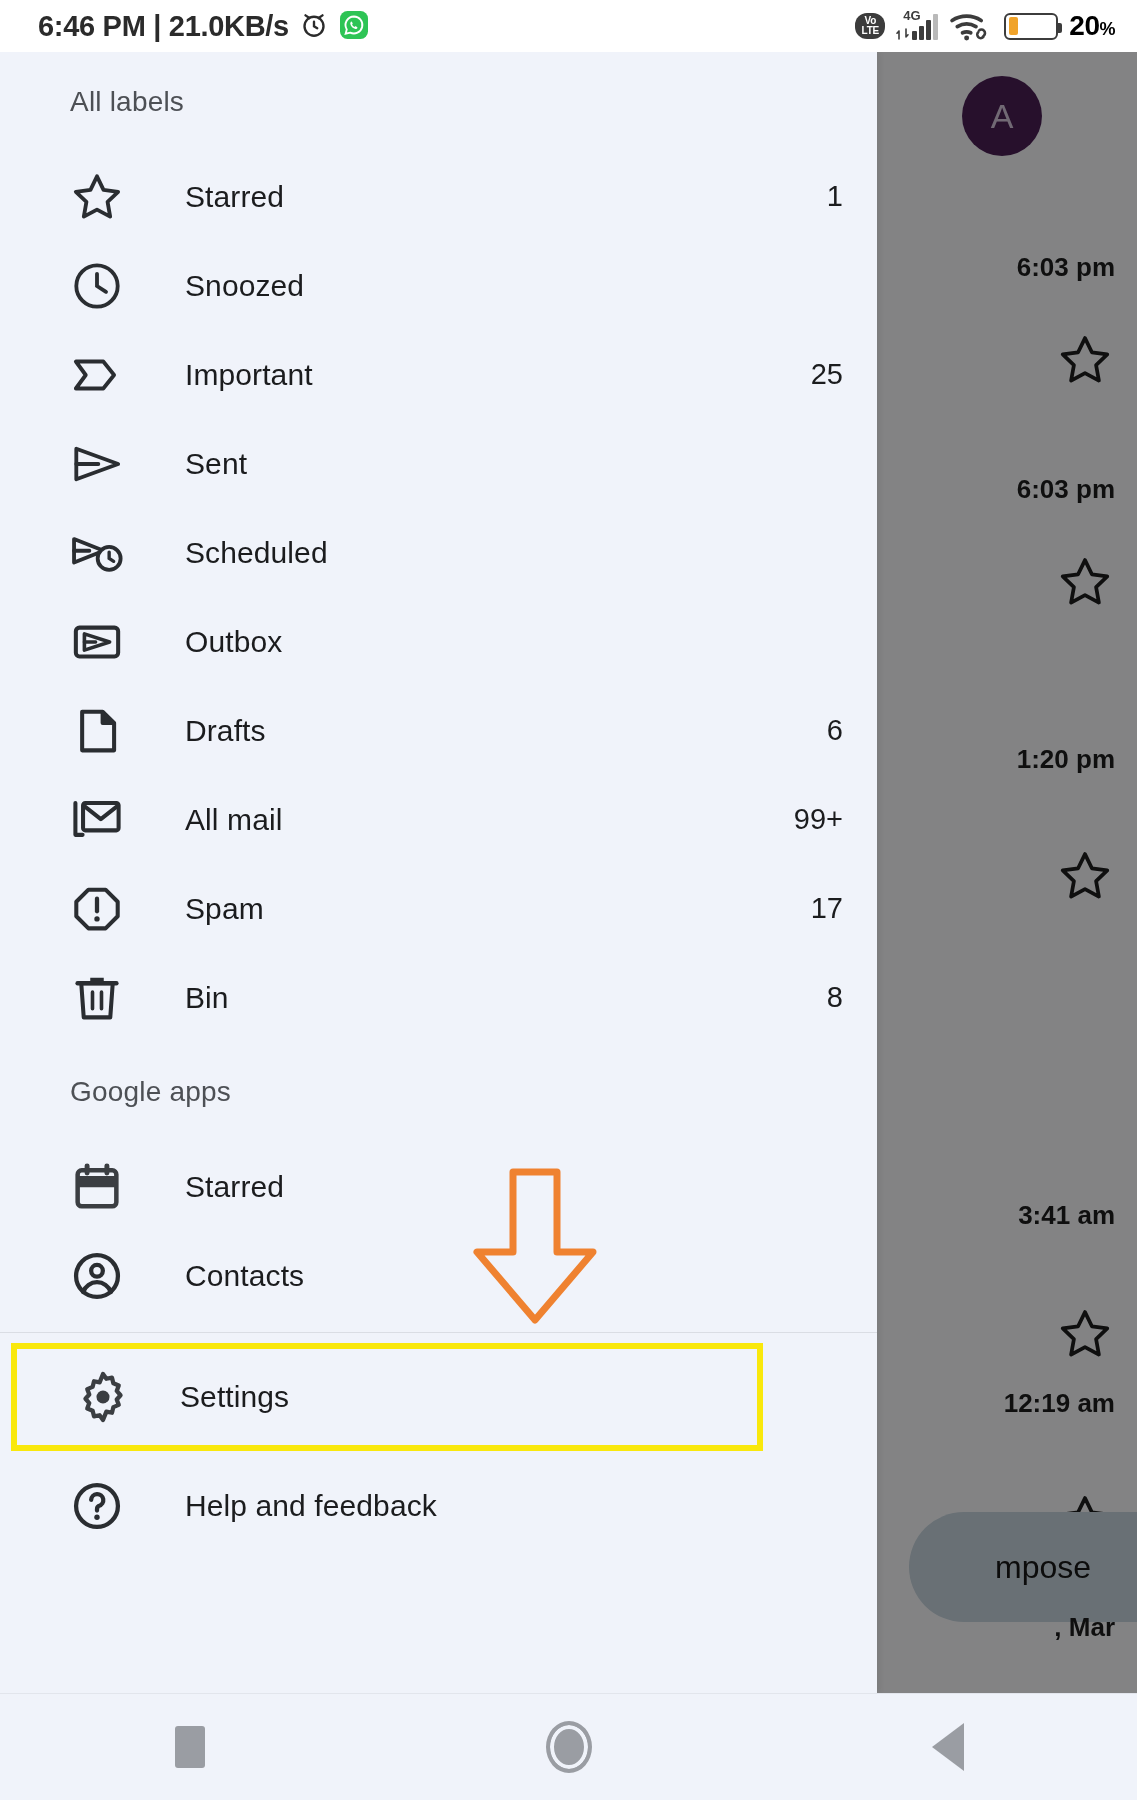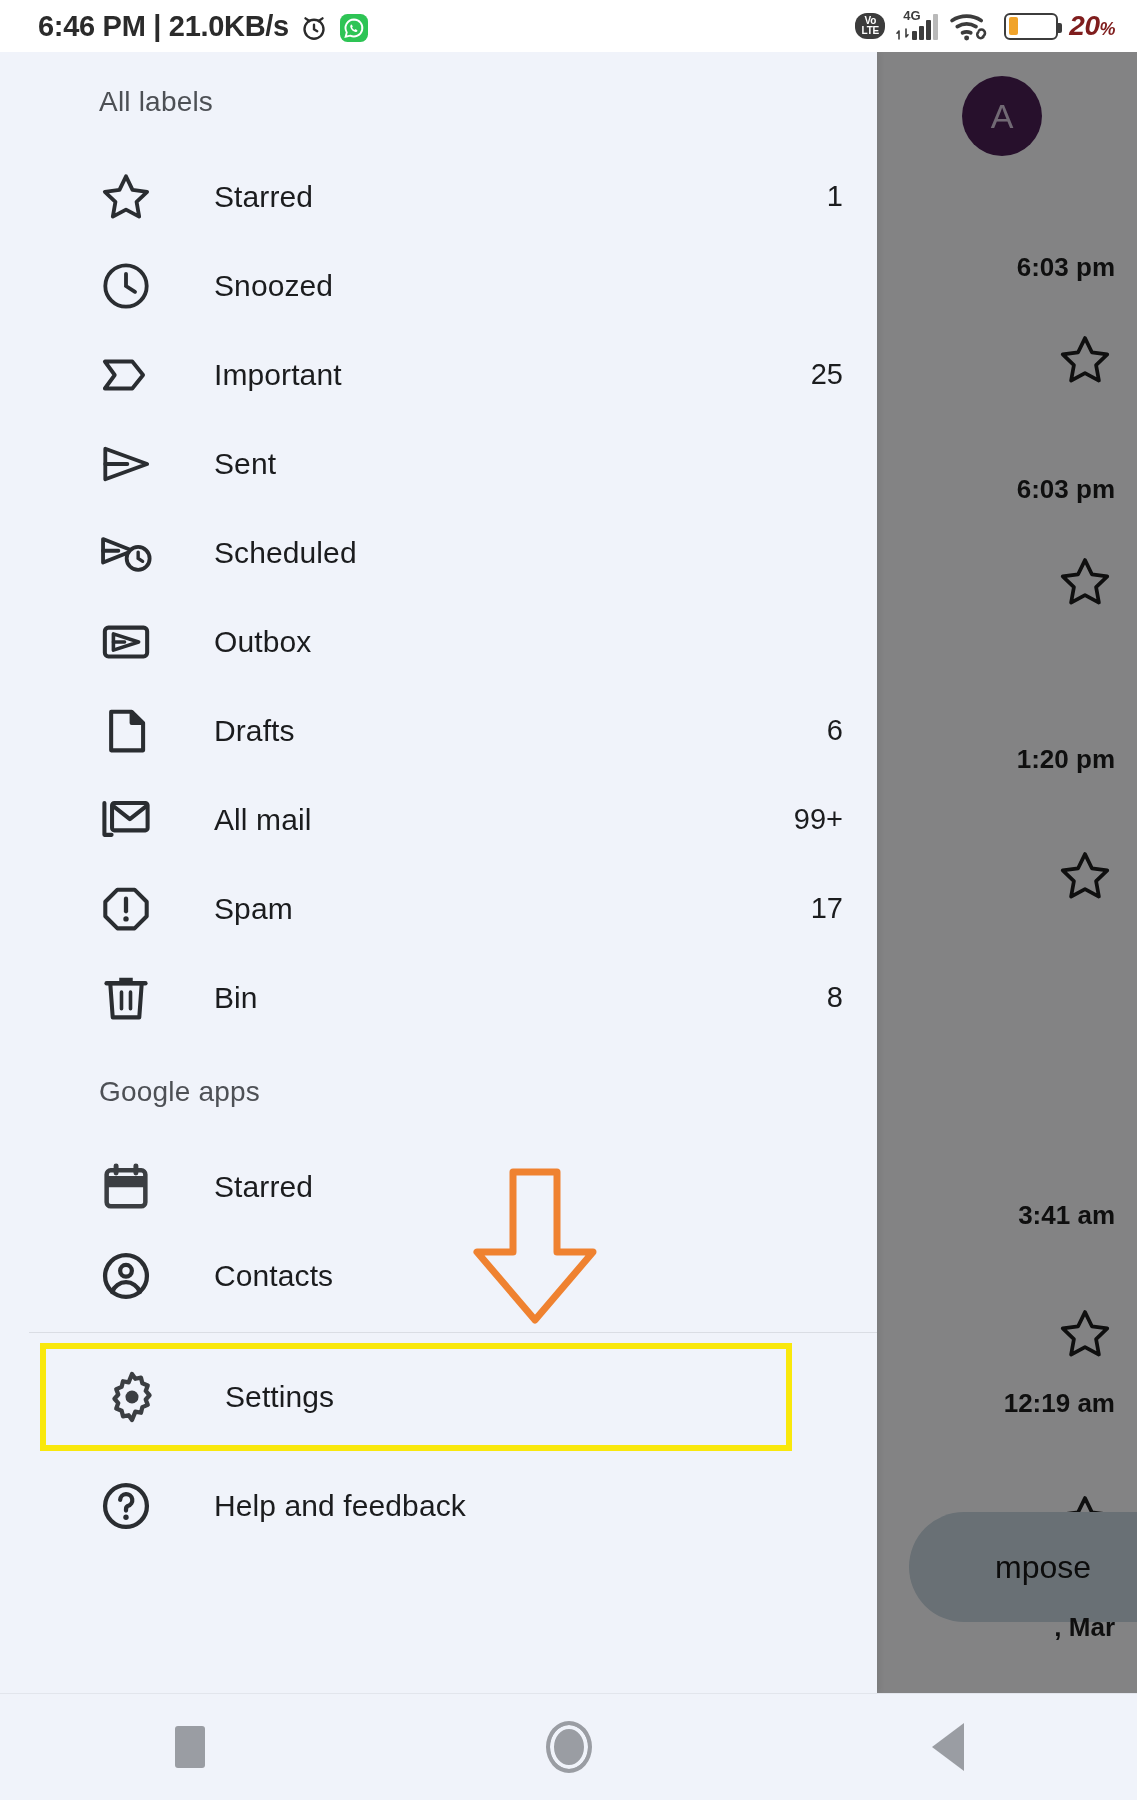"6:46 PM | 21.0KB/s" .sb-left { align-items: flex-end -> flex-start }
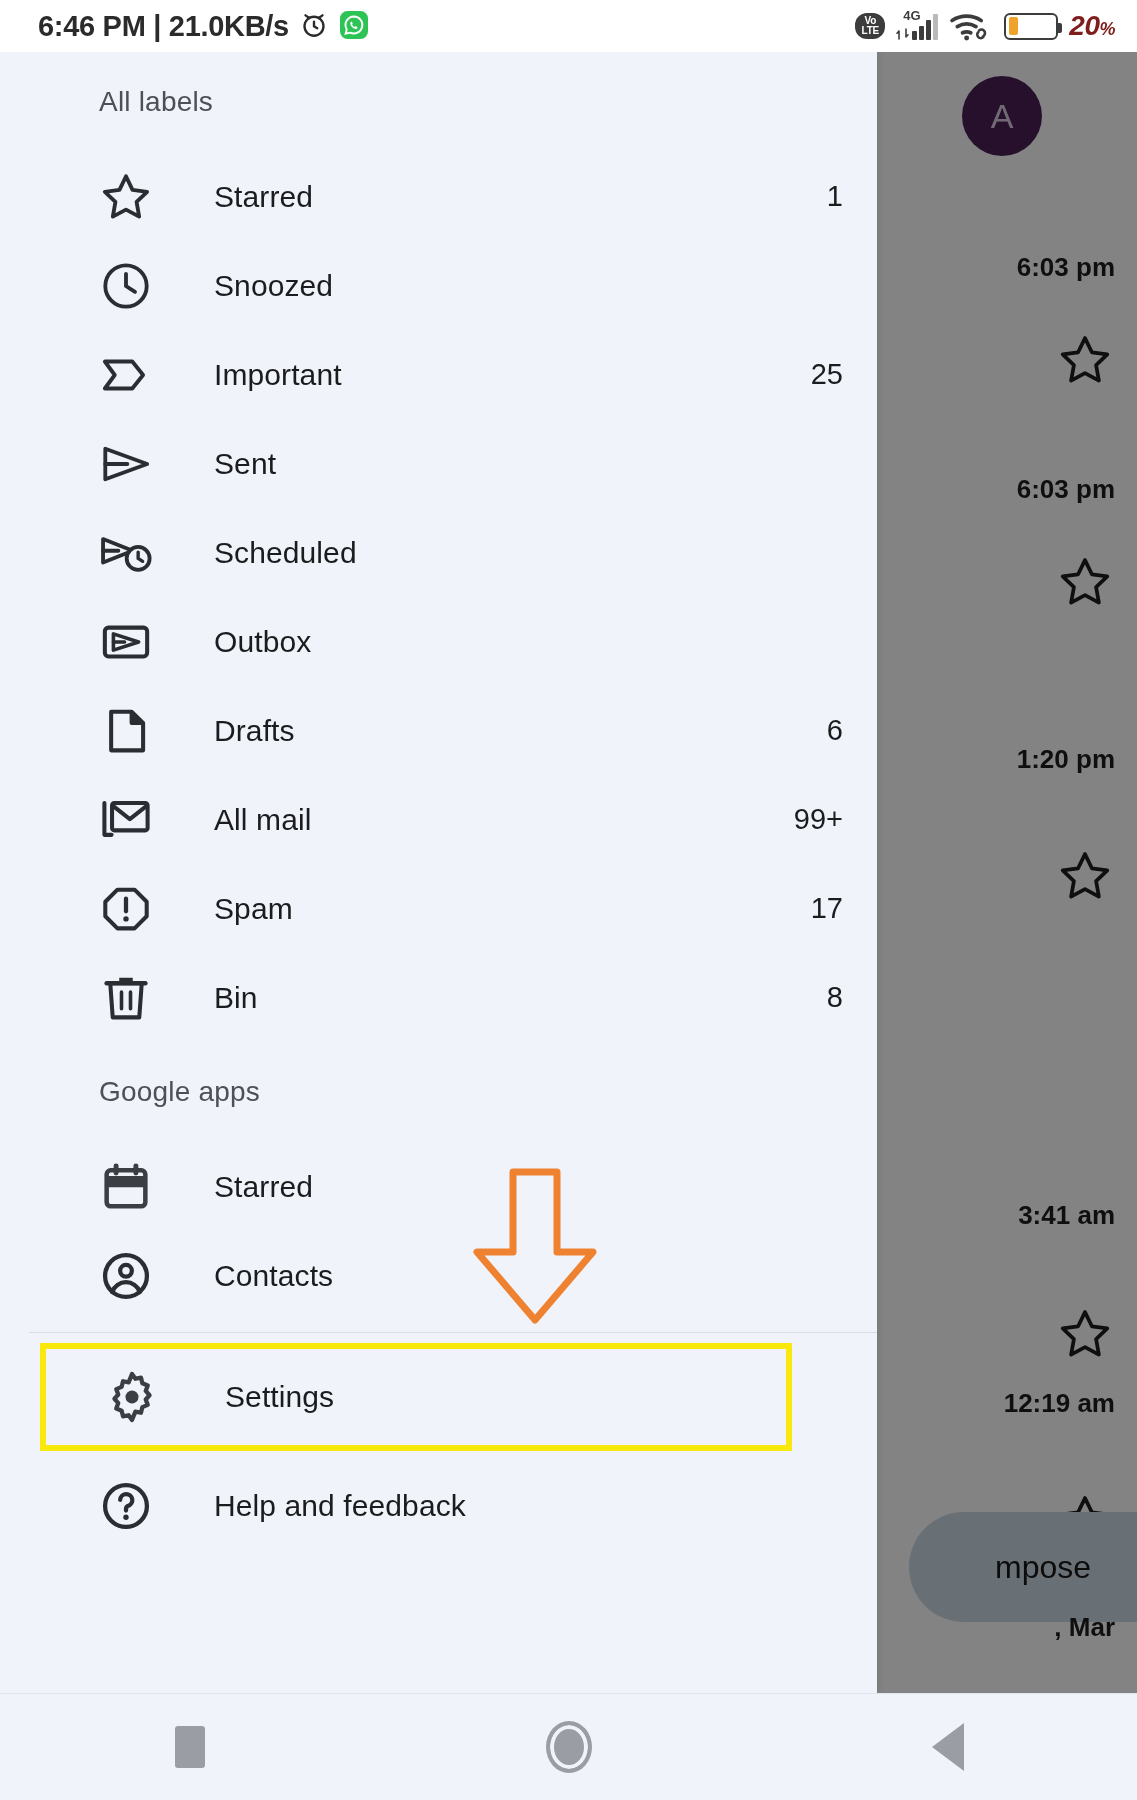"20%" .pct { color: #7f1d1d -> #000000; font-style: italic -> none }
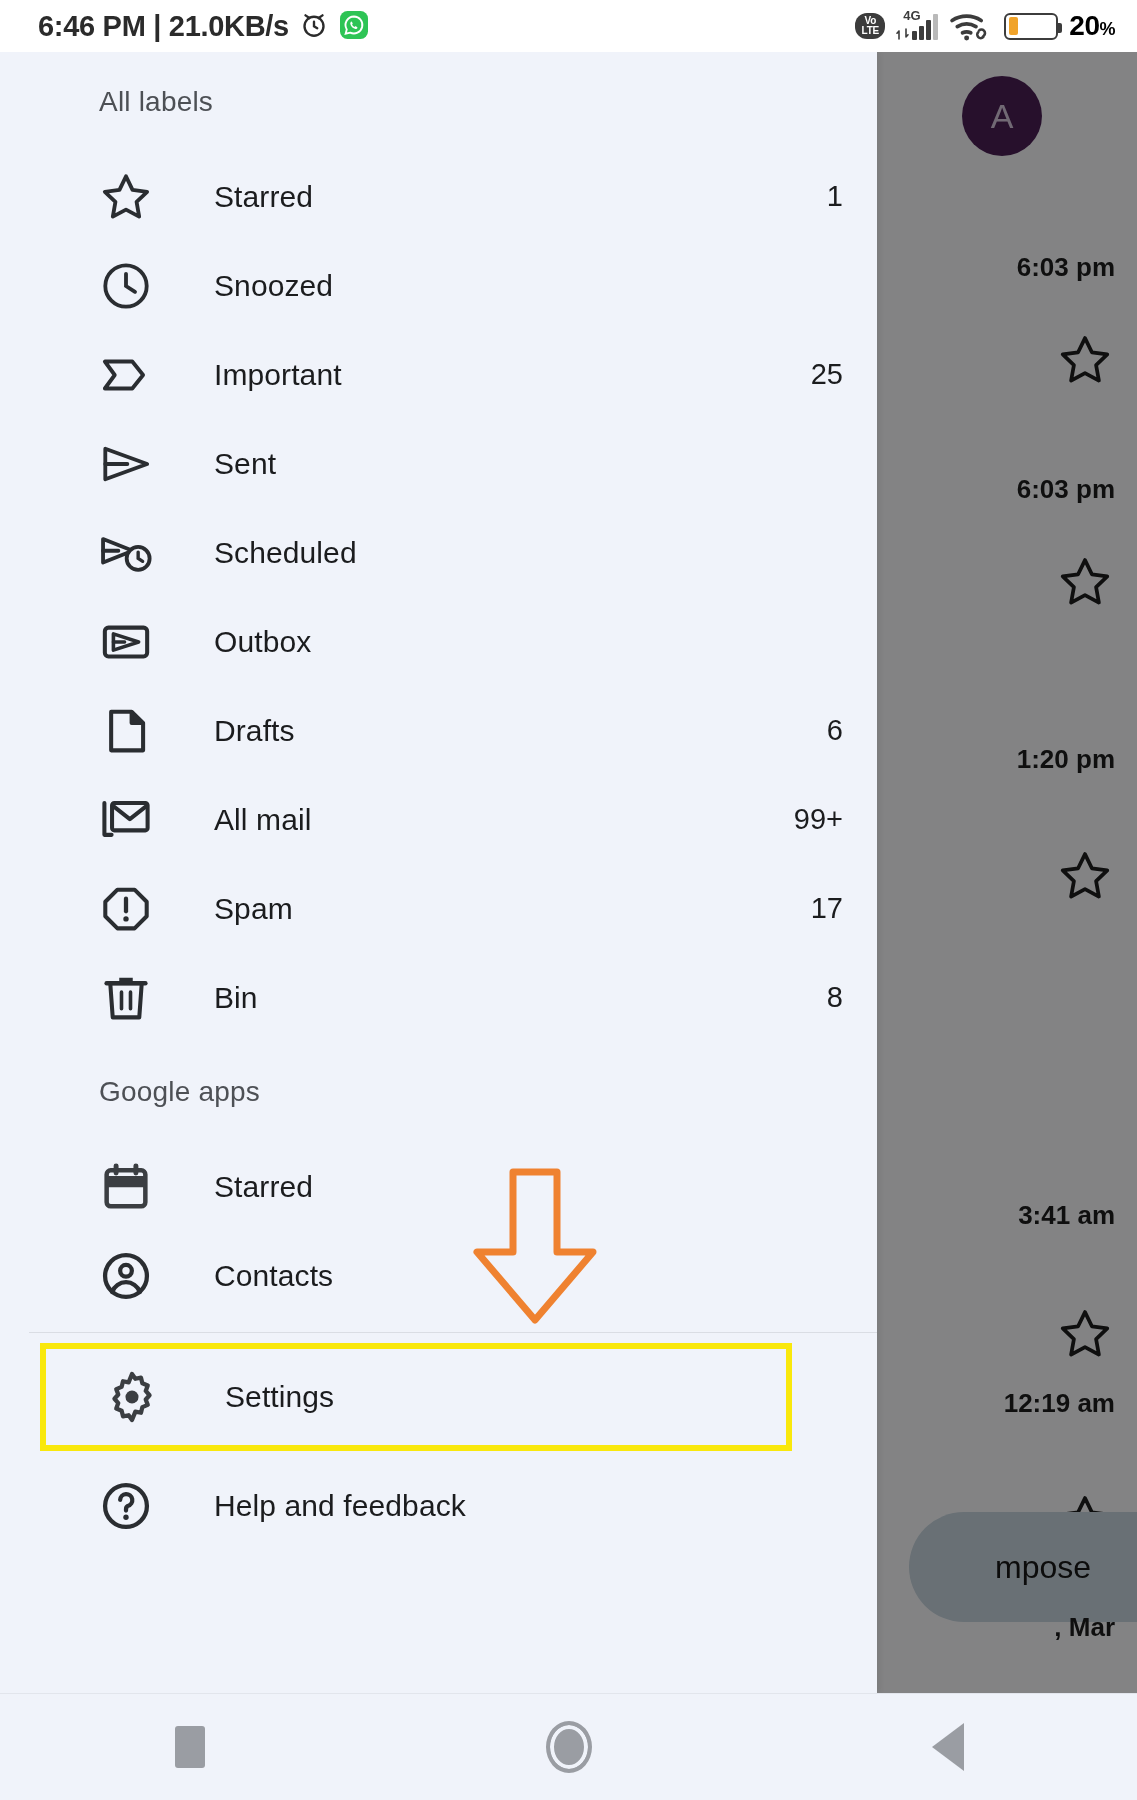"All labels" #drawer { padding-left: 29px -> none }
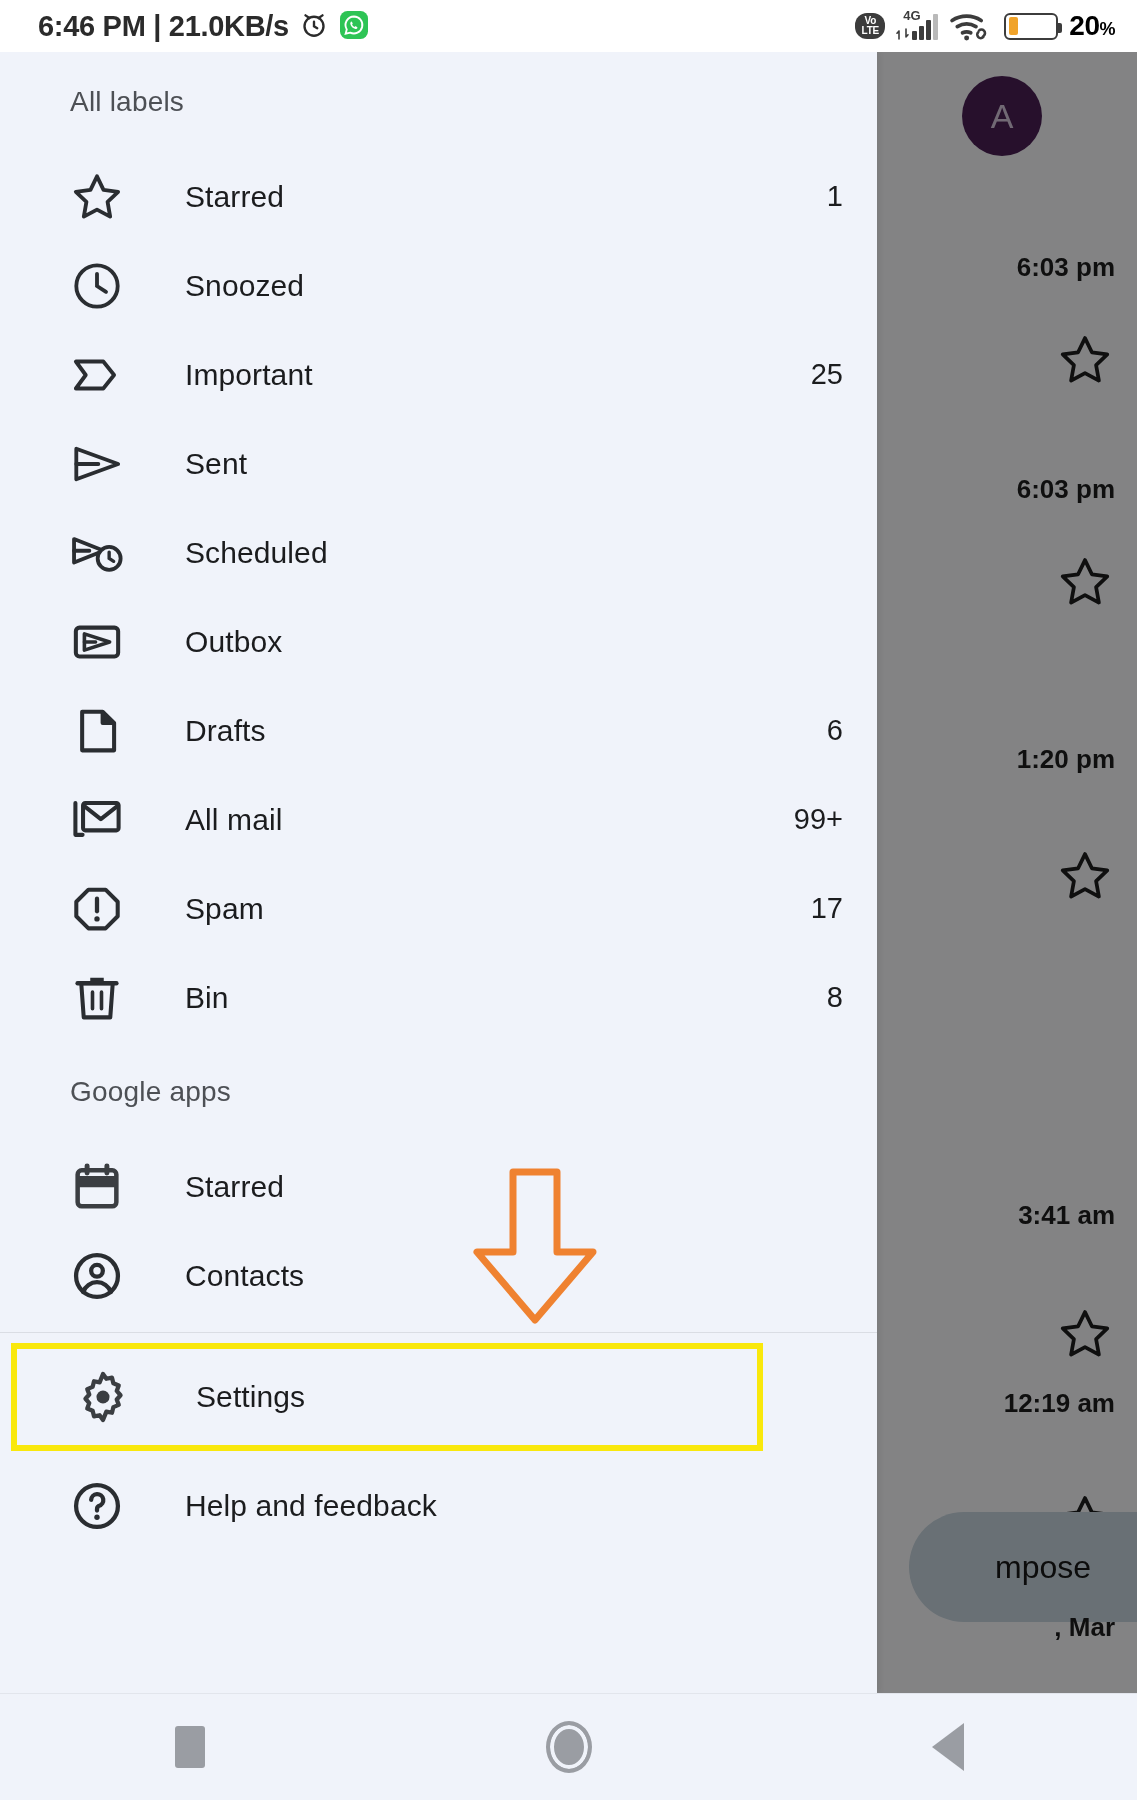"Settings" #settings-row .di-label { margin-left: 66px -> 50px }
